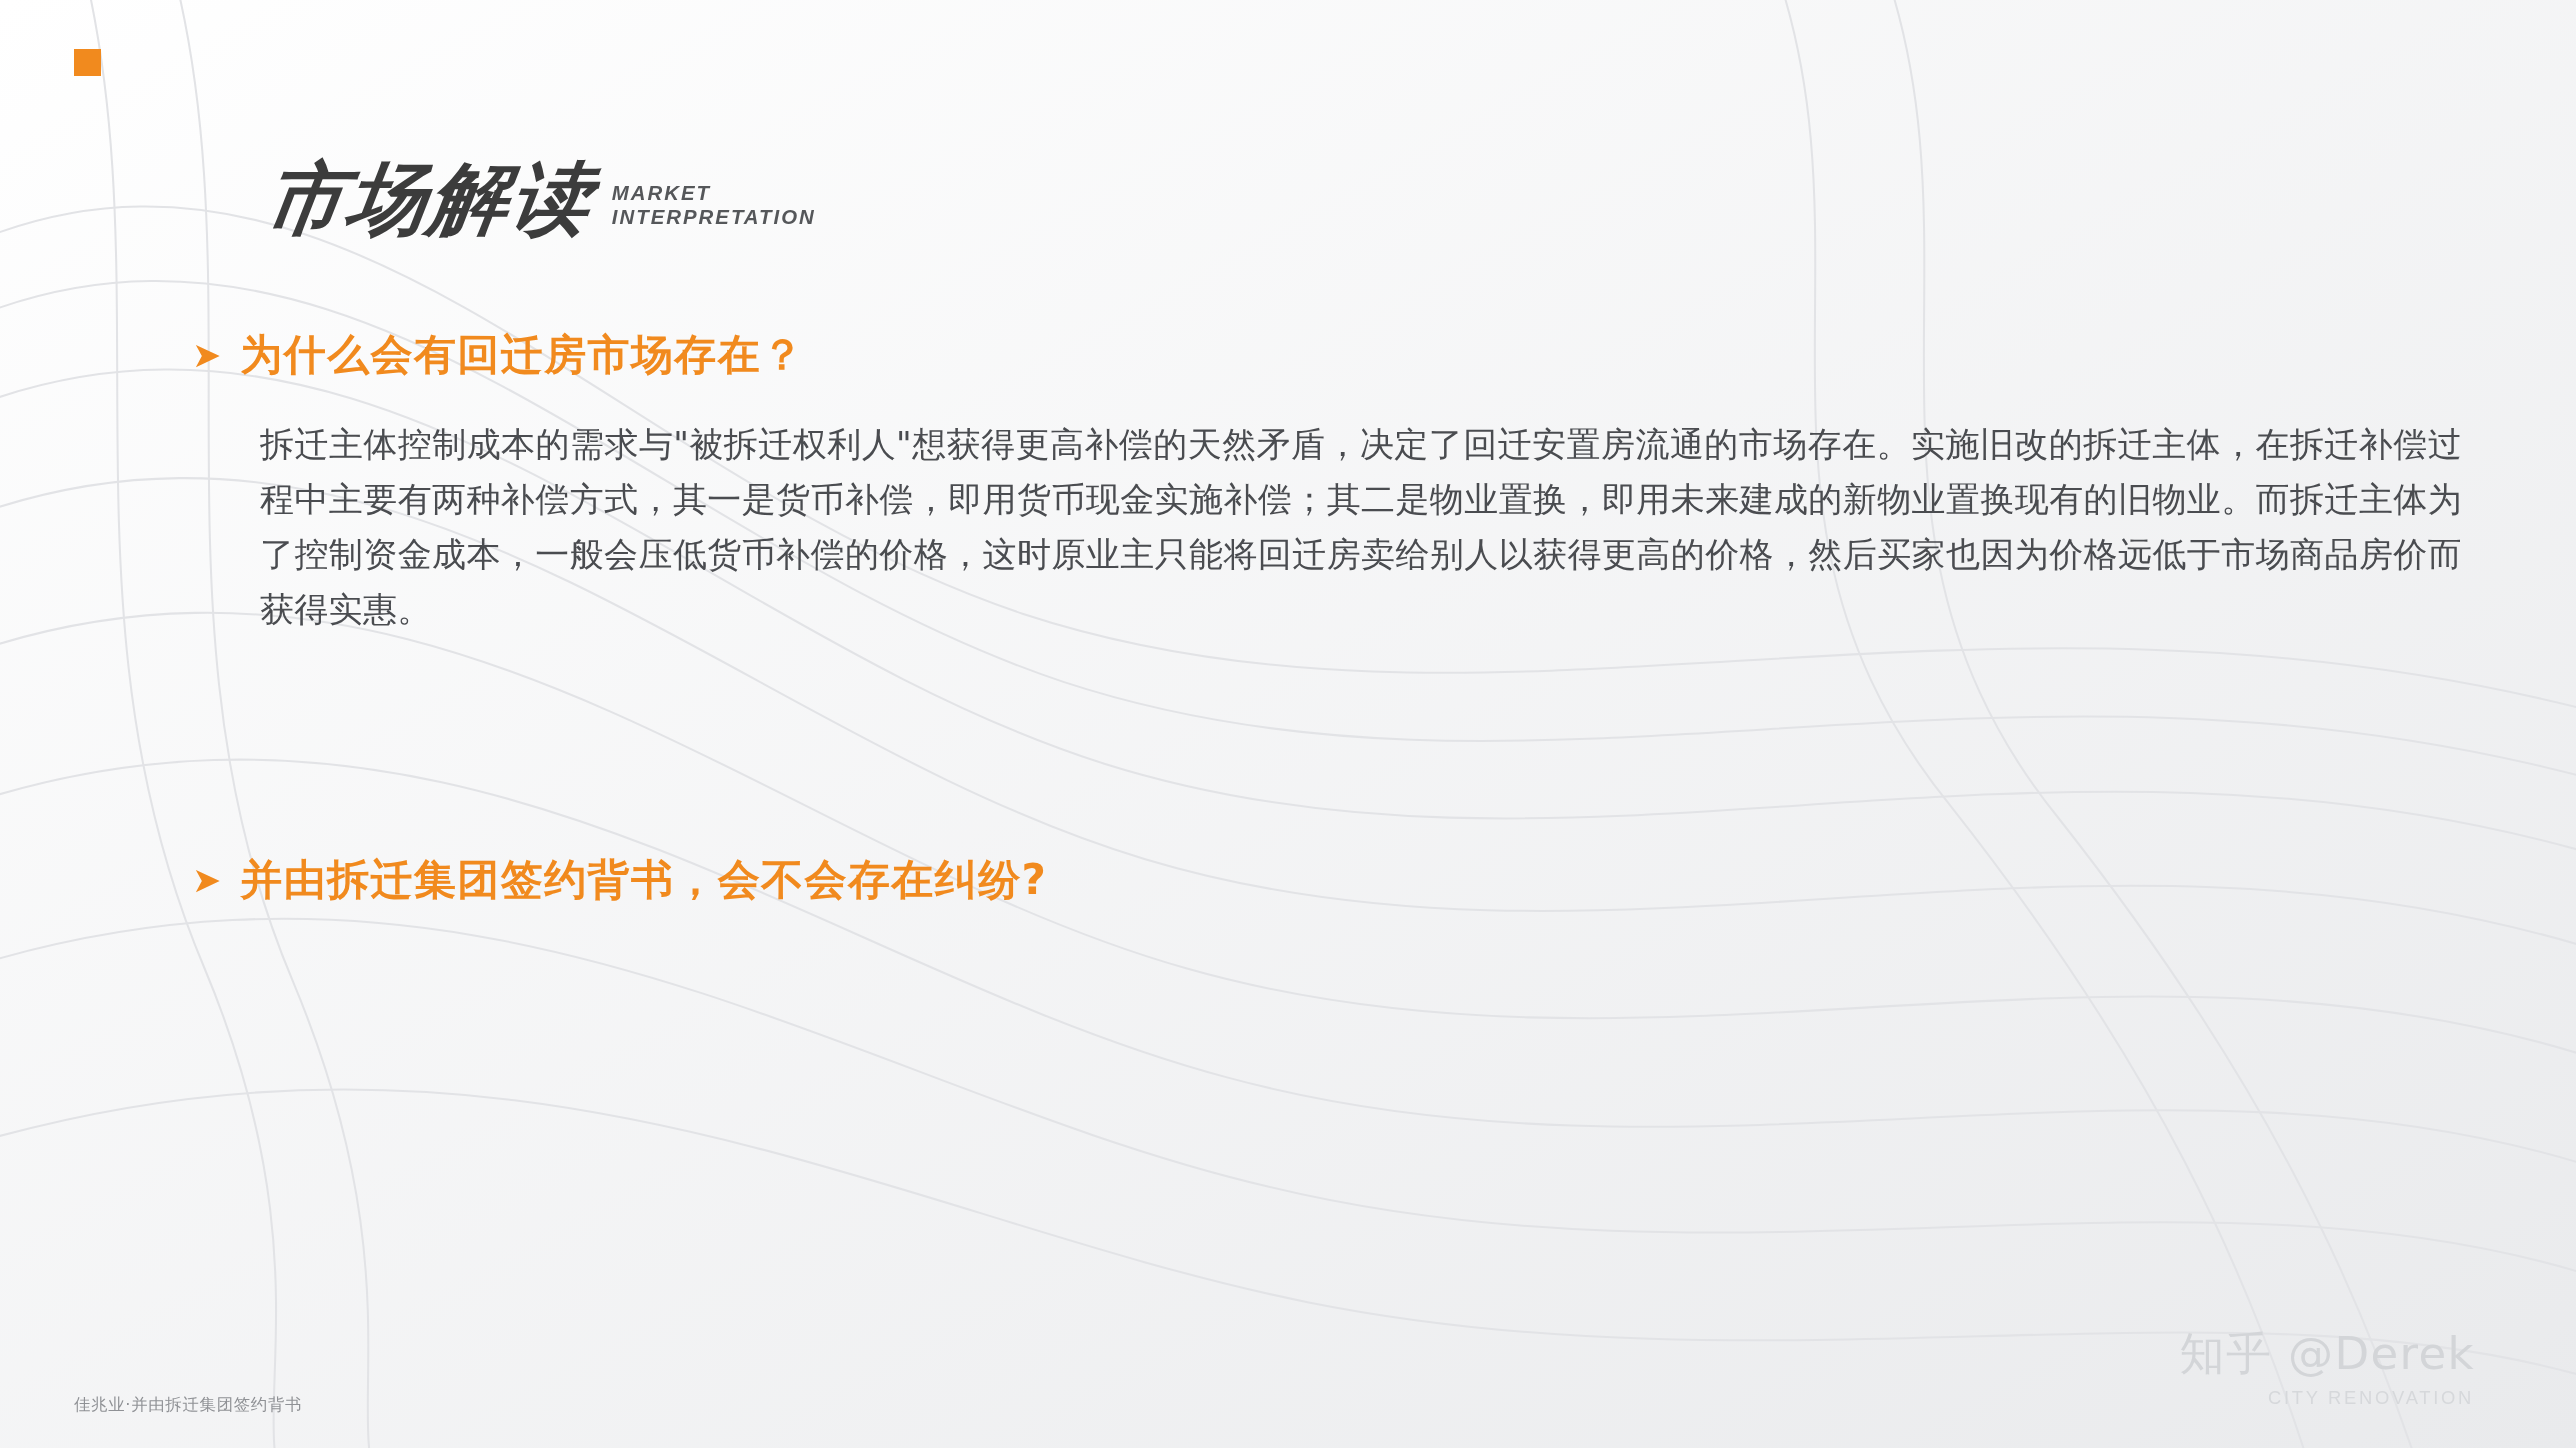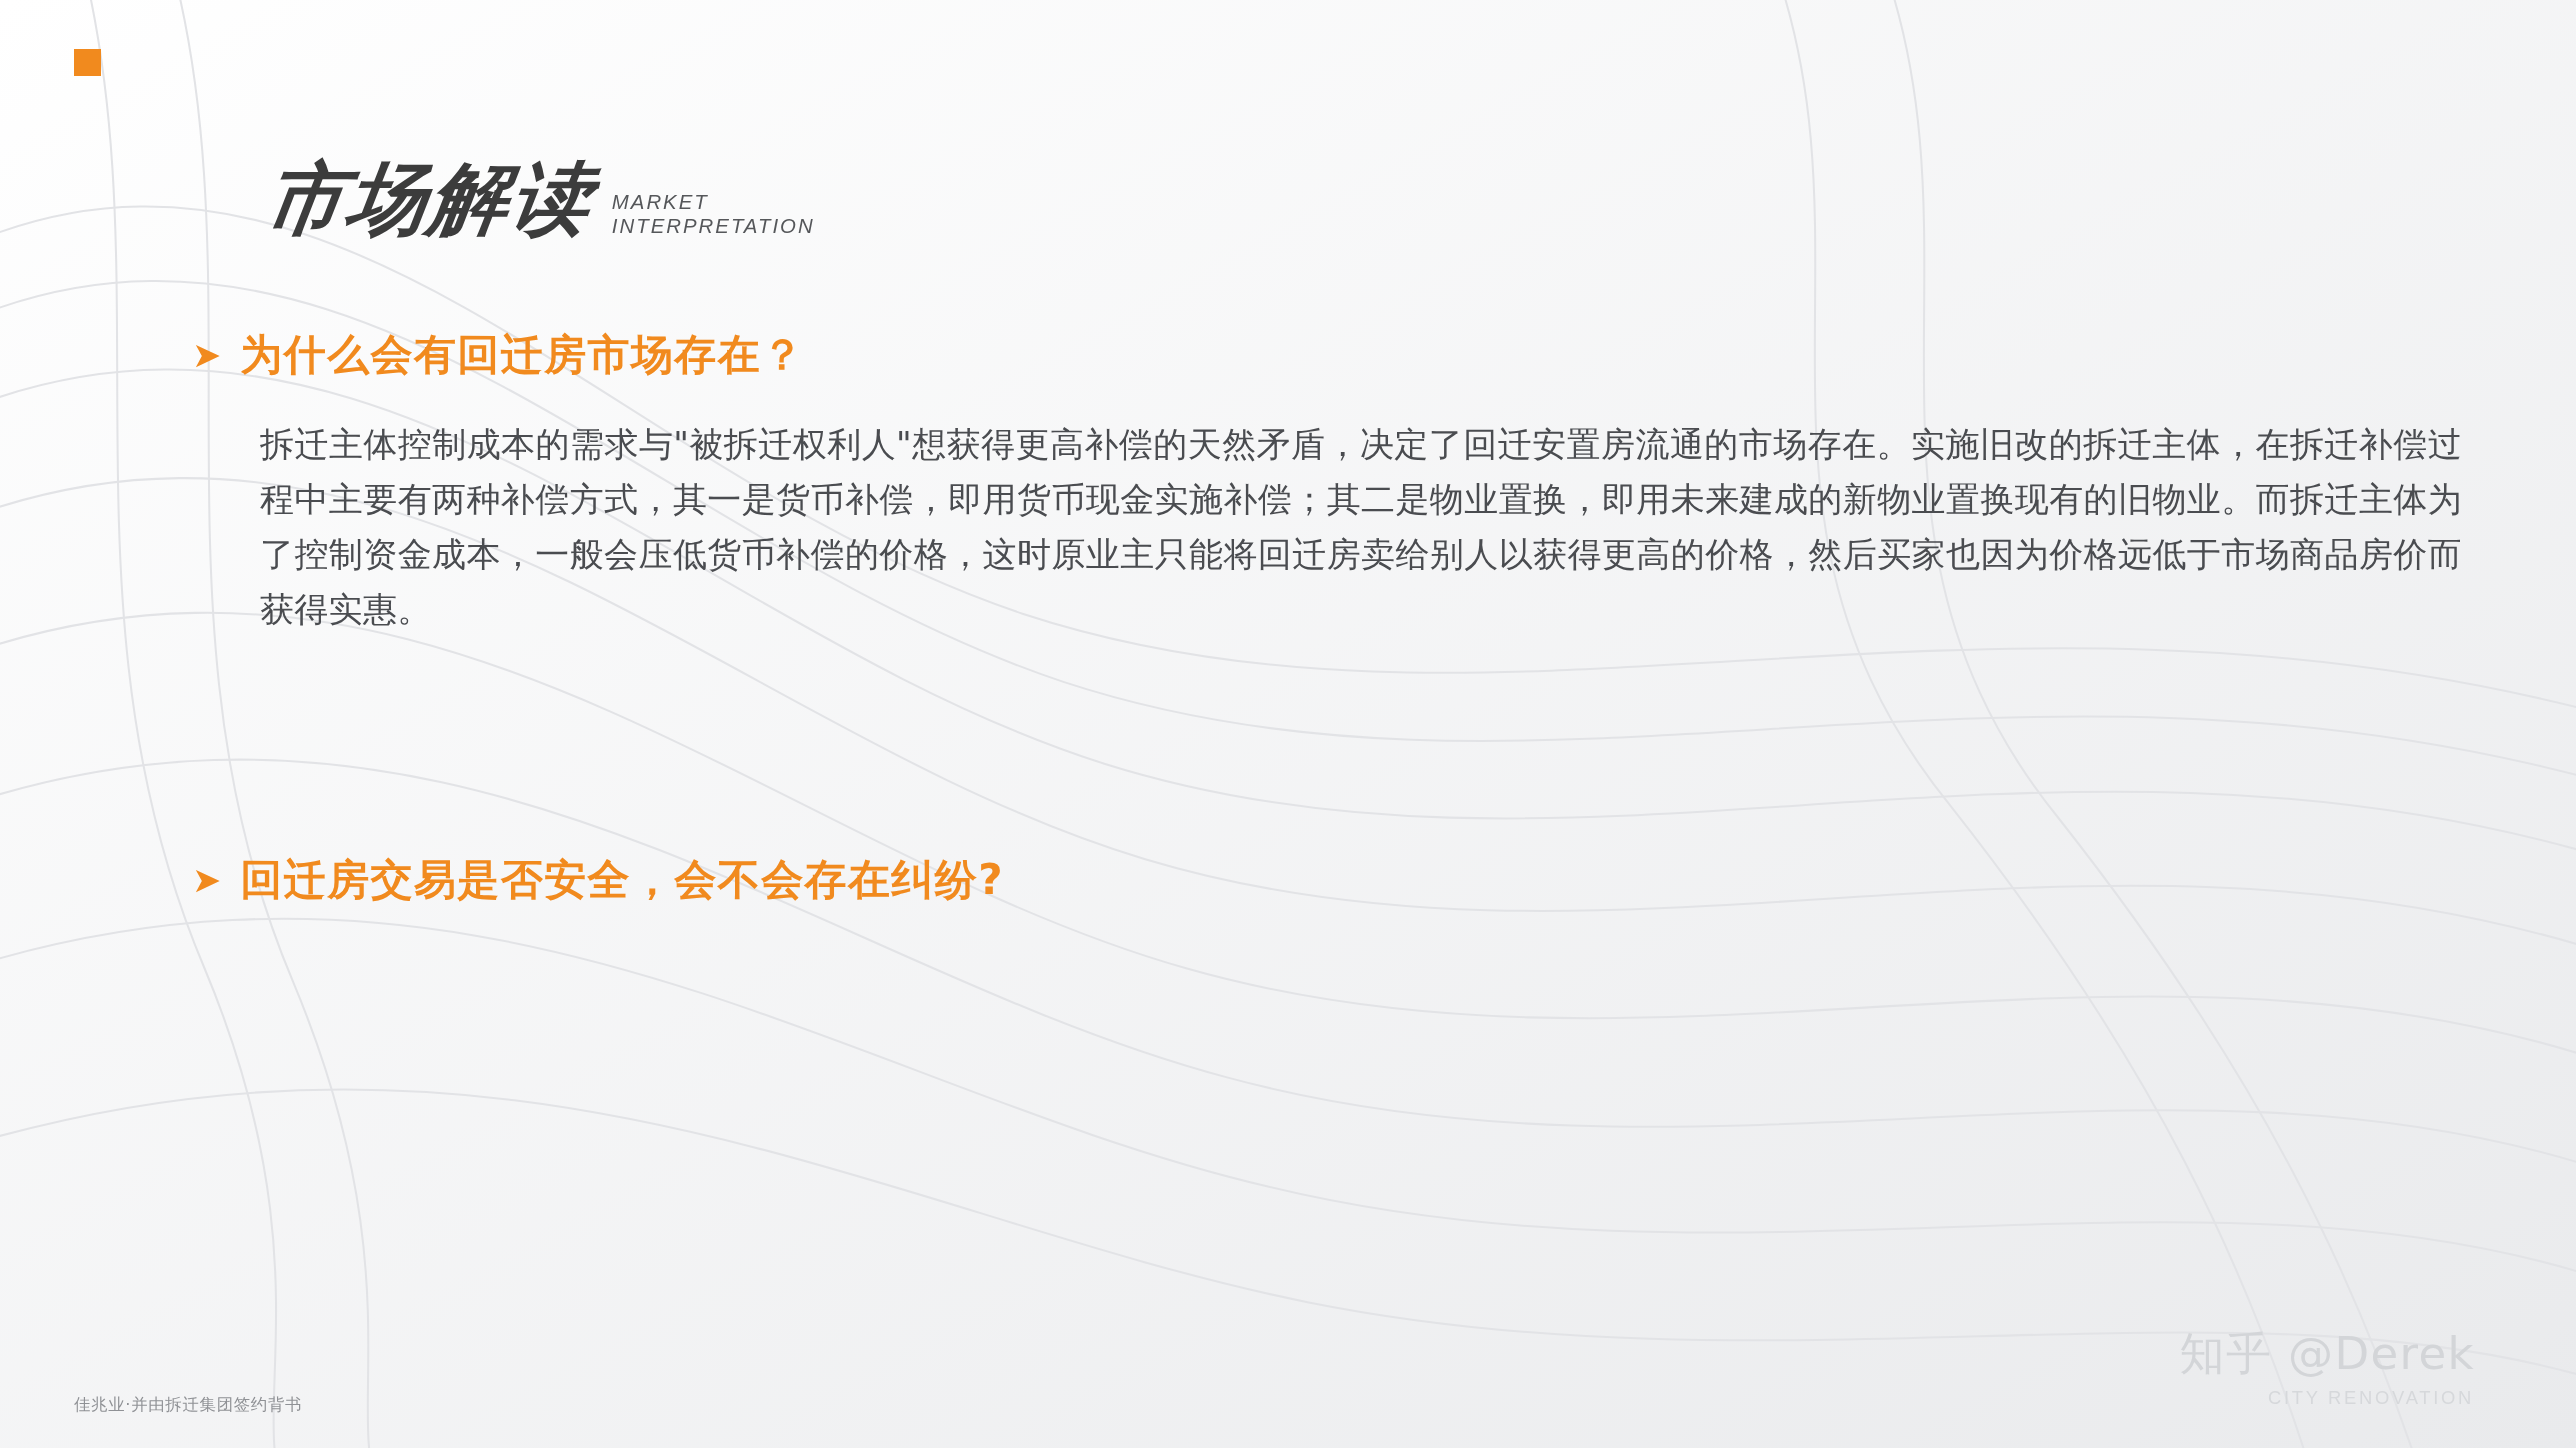"MARKET" .title-en { font-weight: 400 -> 700; margin-bottom: 1px -> 10px }
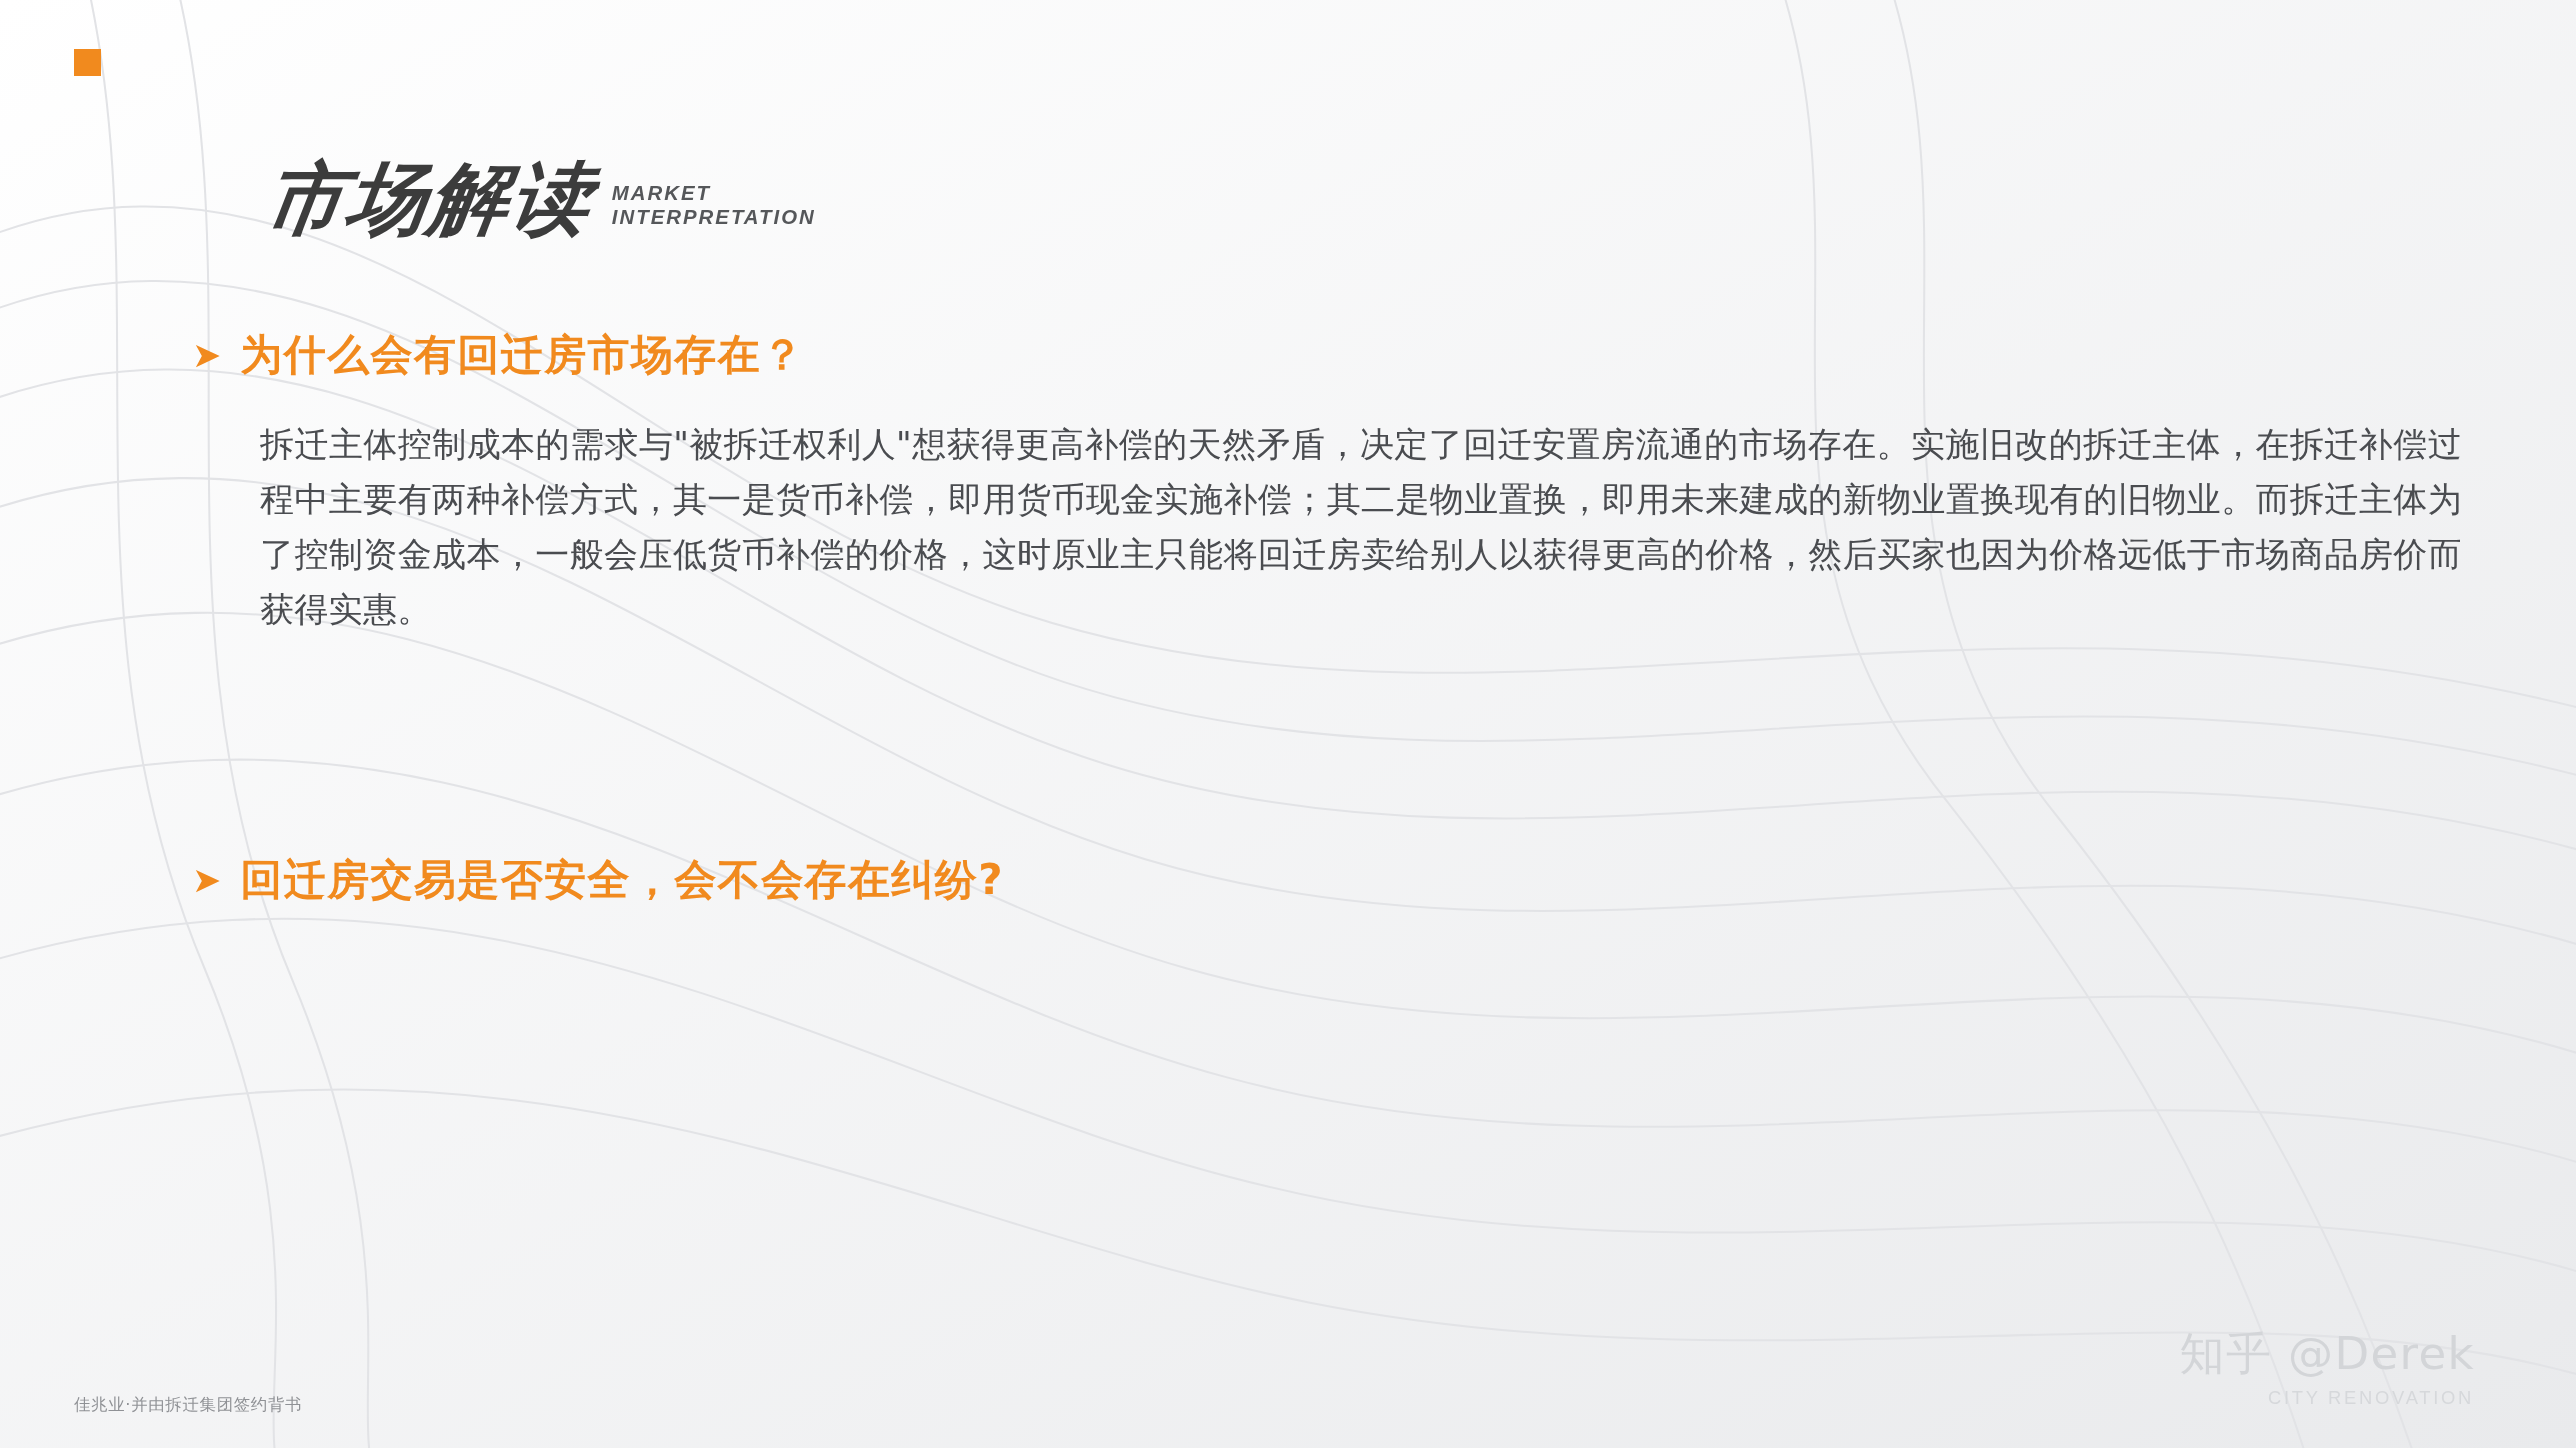"回迁房交易是否安全，会不会存在纠纷?" span.q-text { text: 回迁房交易是否安全 -> 并由拆迁集团签约背书 }
